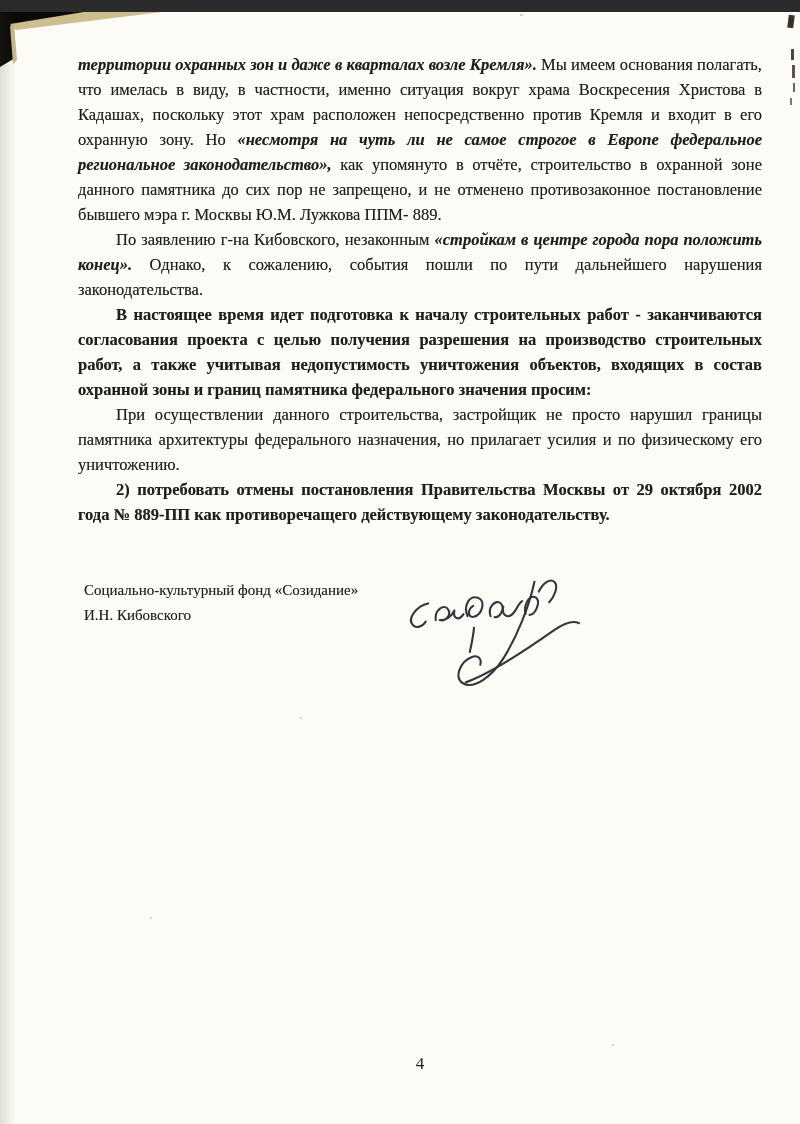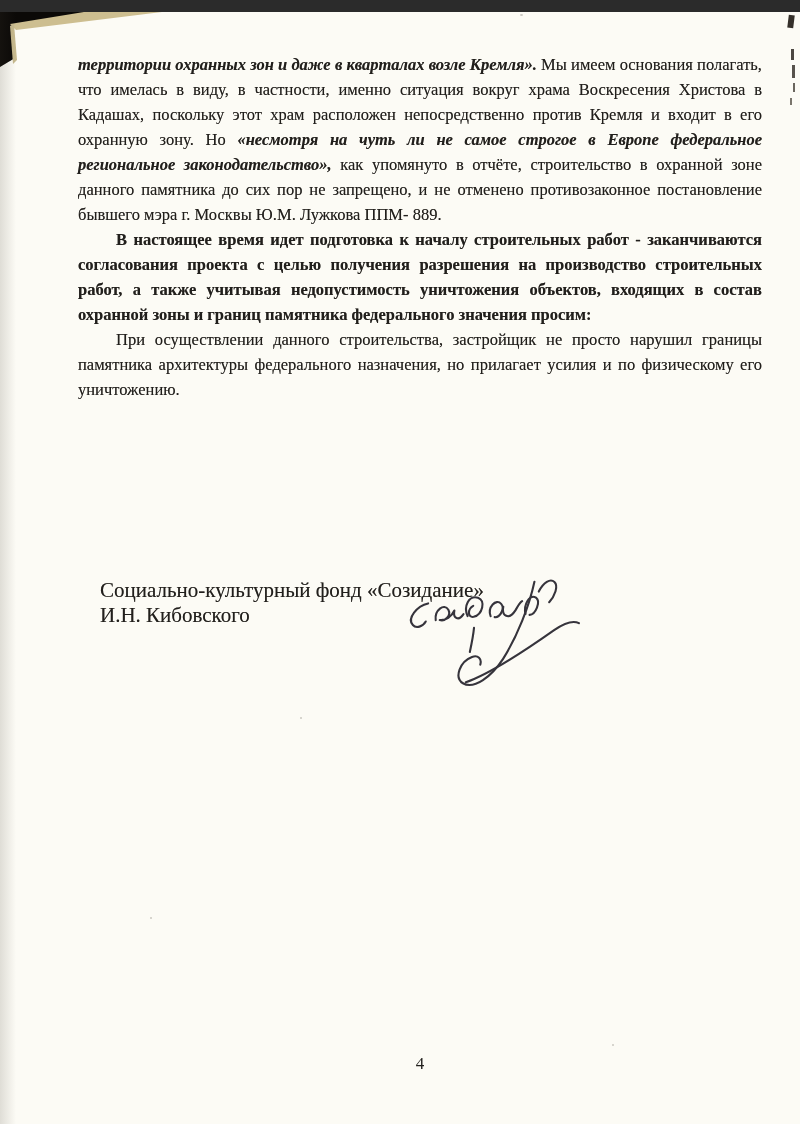"По заявлению г-на Кибовского, незаконным" p { html: none -> <p><span>По заявлению г-на Кибовского, незаконным </span><span>«стройкам в центре города пора положить конец».</span><span> Однако, к сожалению, события пошли по пути дальнейшего нарушения законодательства.</span></p> }
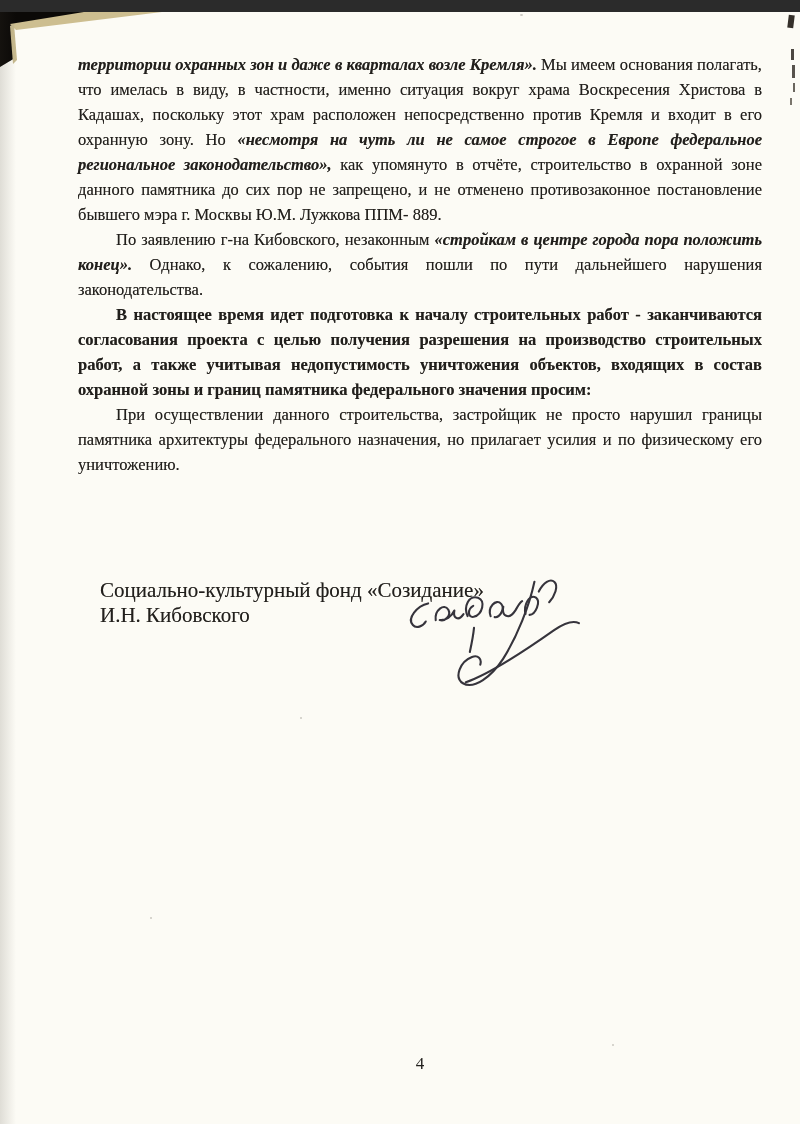"2) потребовать отмены постановления" p { html: none -> <p><span>2) потребовать отмены постановления Правительства Москвы от 29 октября 2002 года № 889-ПП как противоречащего действующему законодательству.</span></p> }
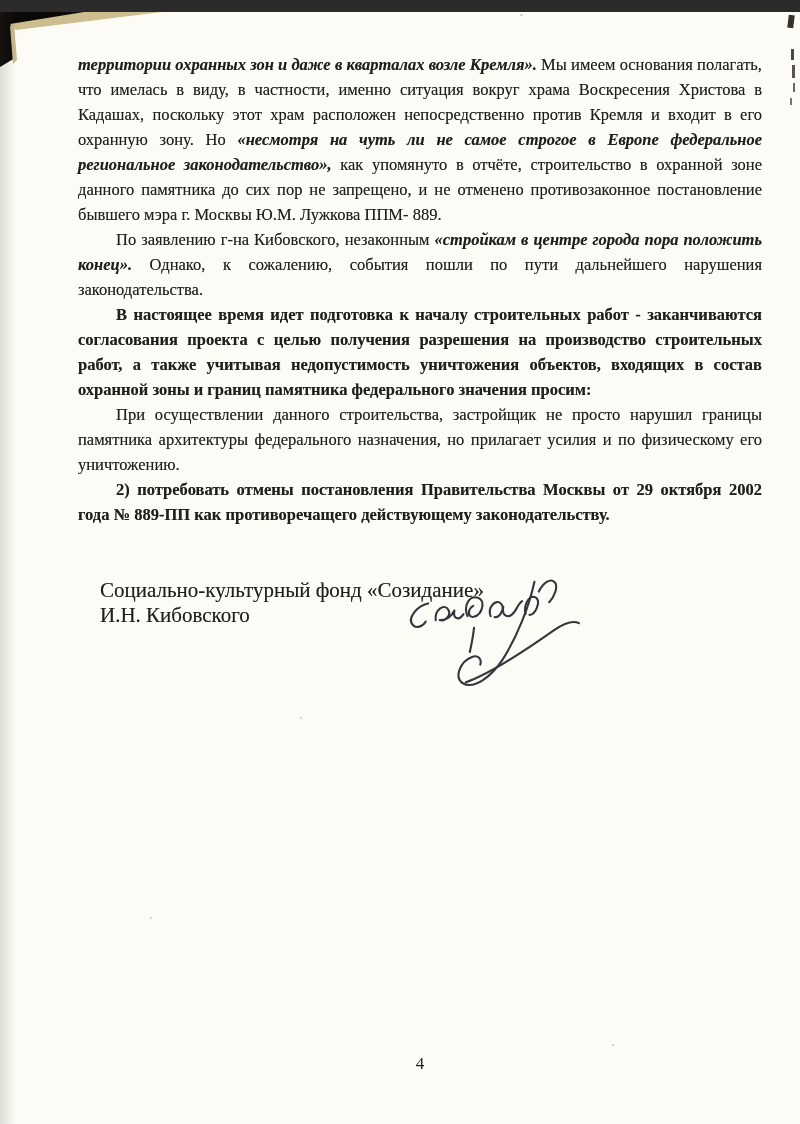"Социально-культурный фонд «Созидание»" .sig-block { font-size: 21px -> 15px; left: 100px -> 84px }
